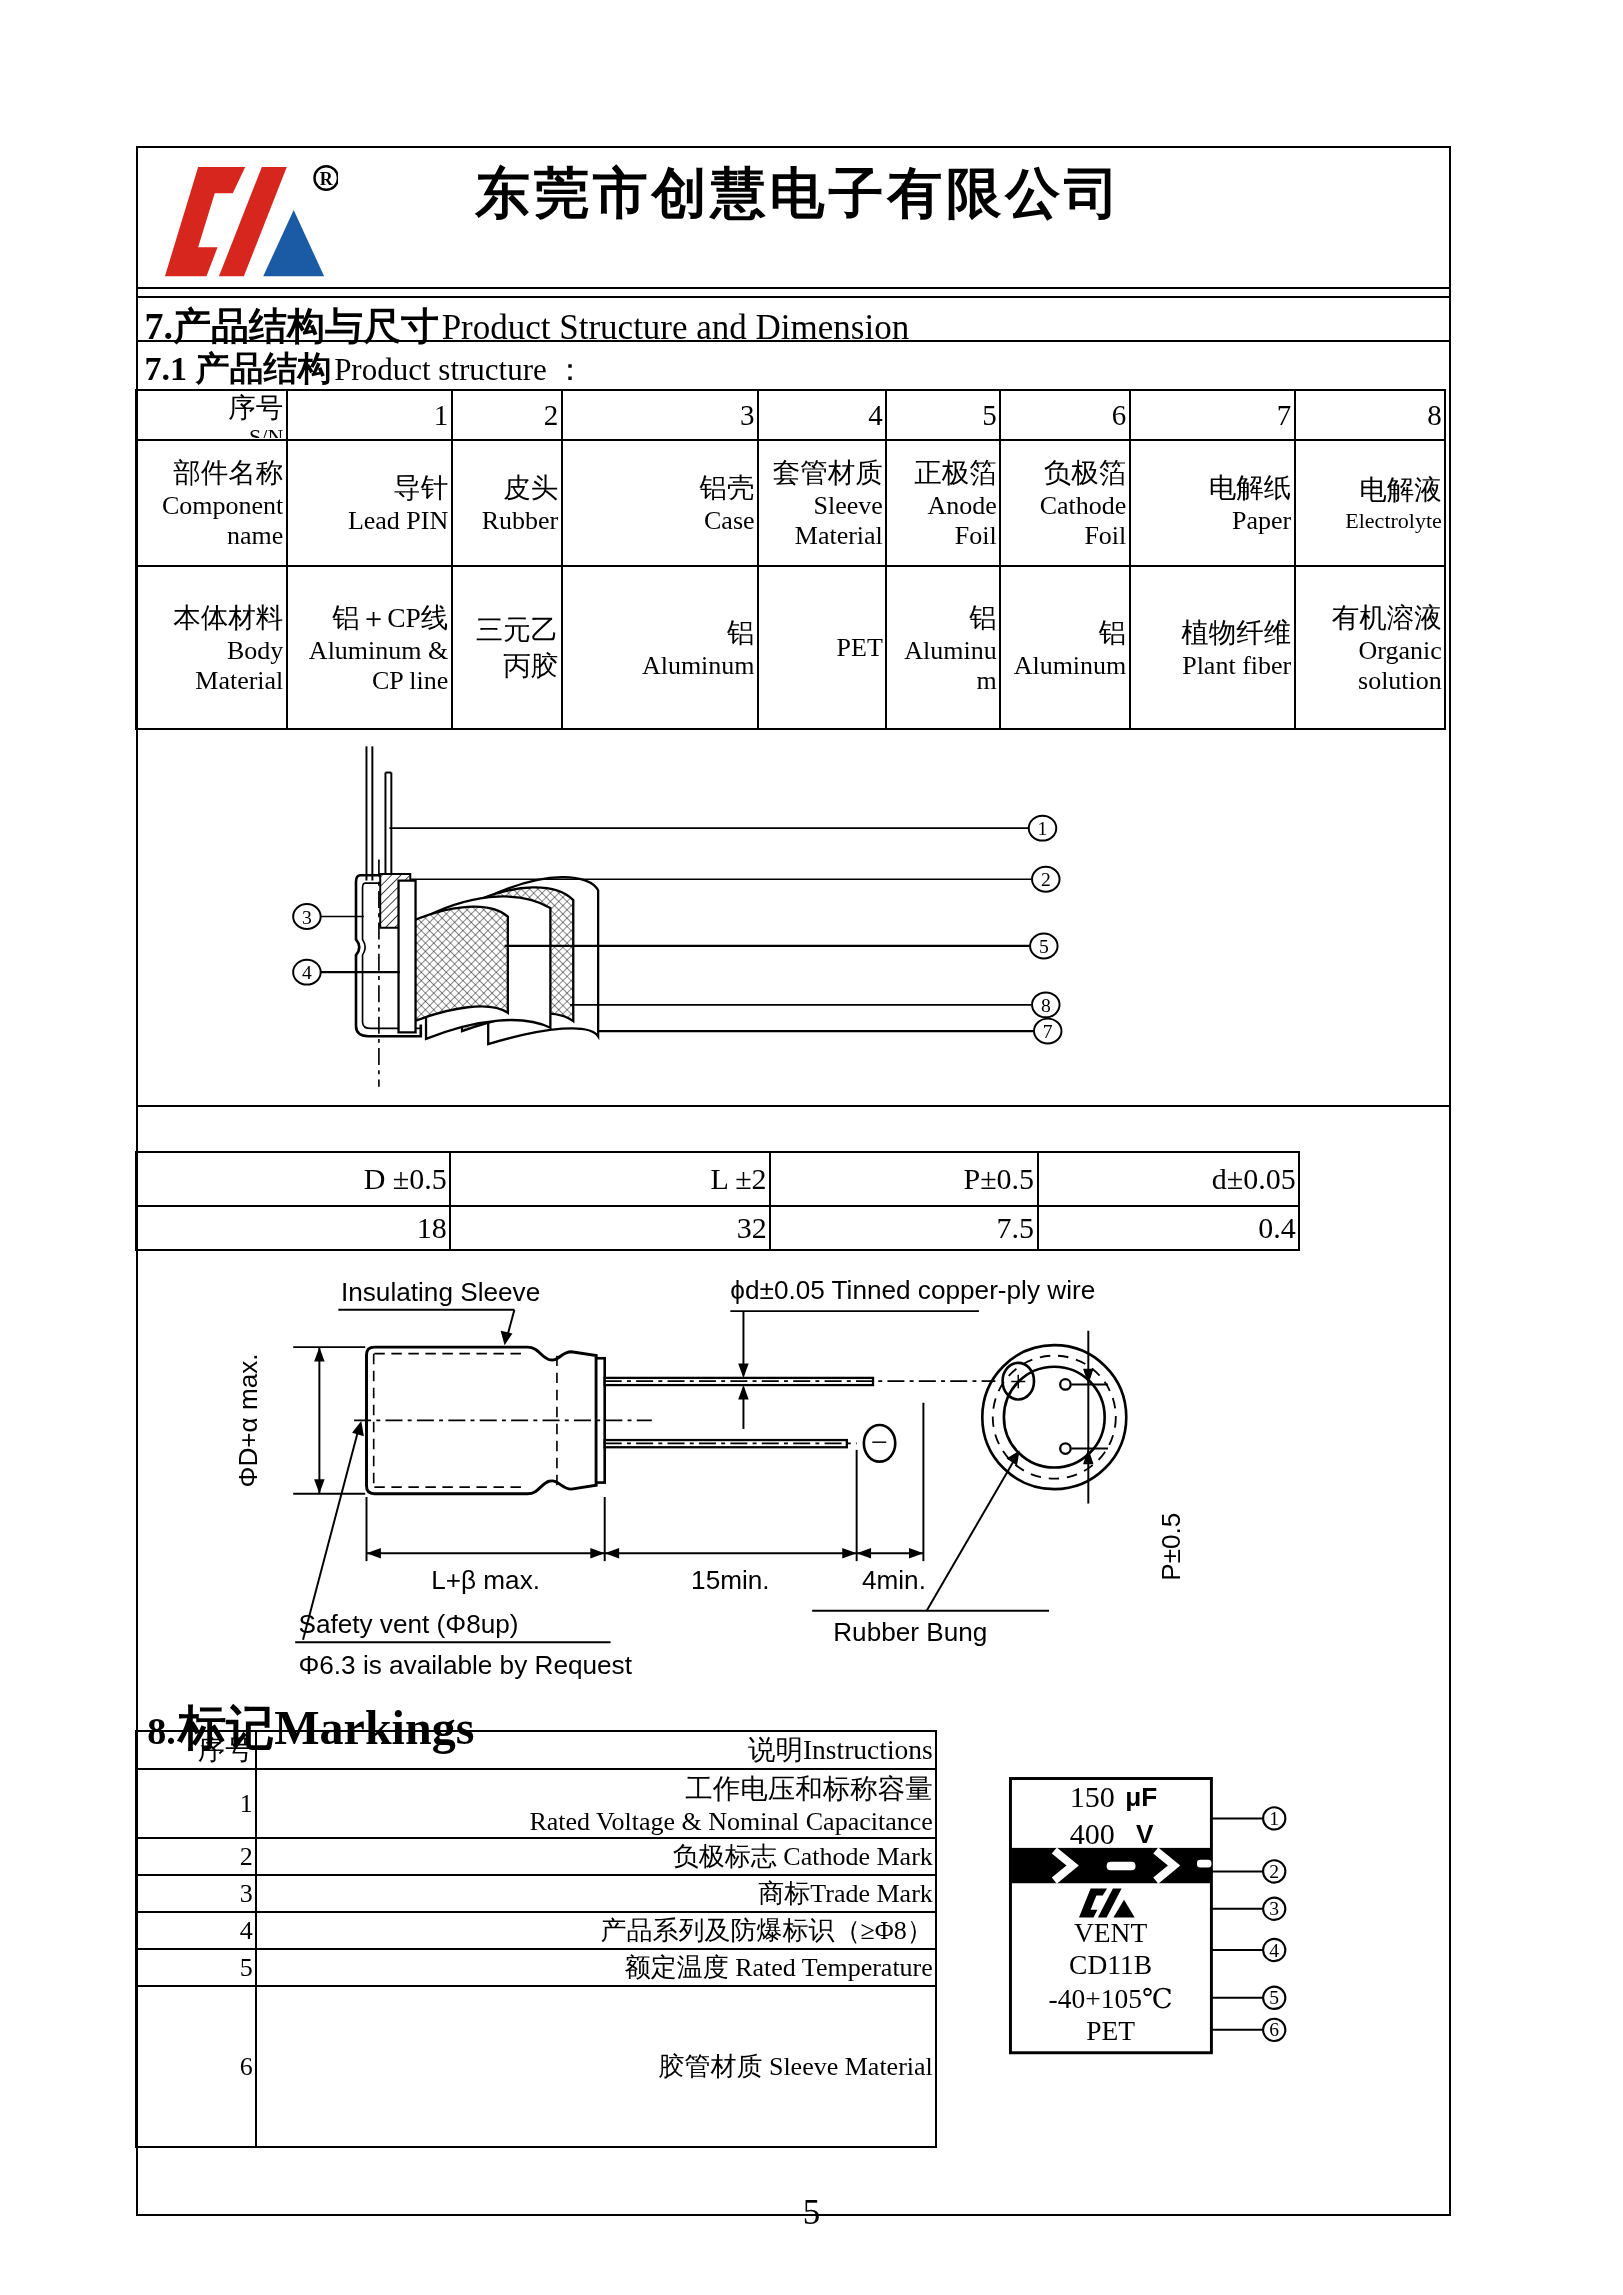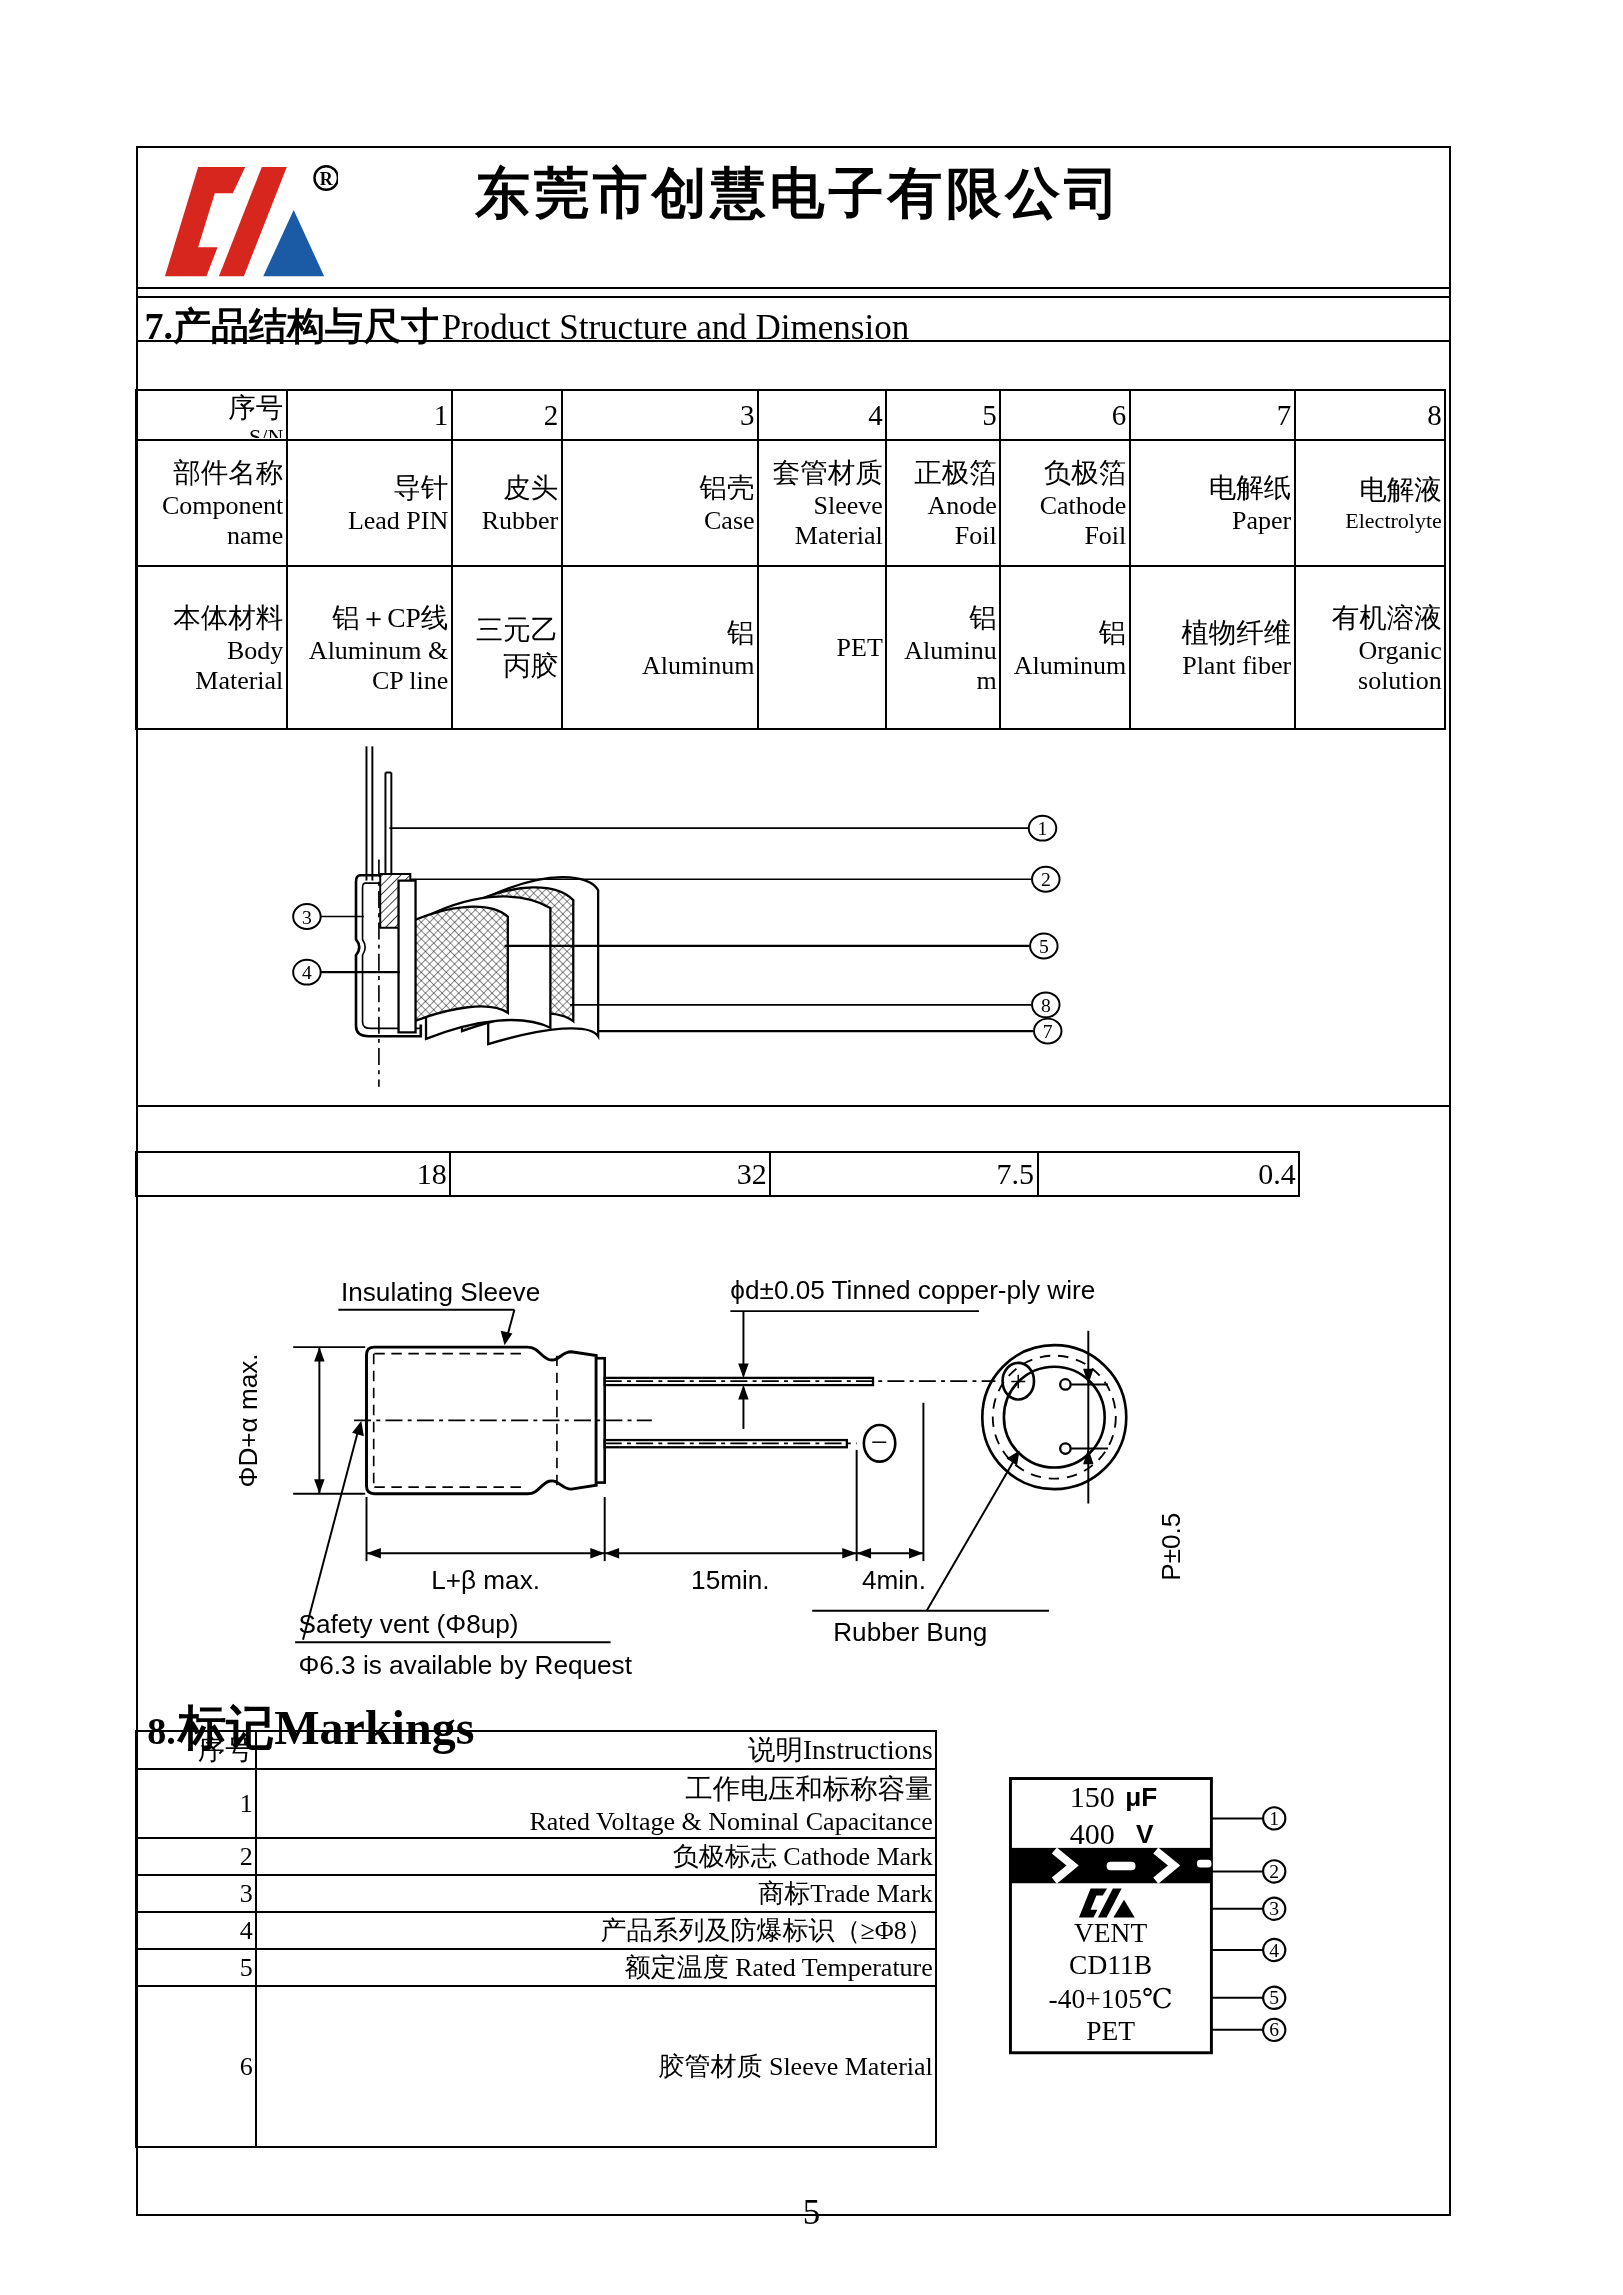"7.1 产品结构 Product structure ：" div.sec-title { html: none -> <div> <span>7.1 产品结构</span> <span>Product structure ：</span> </div> }
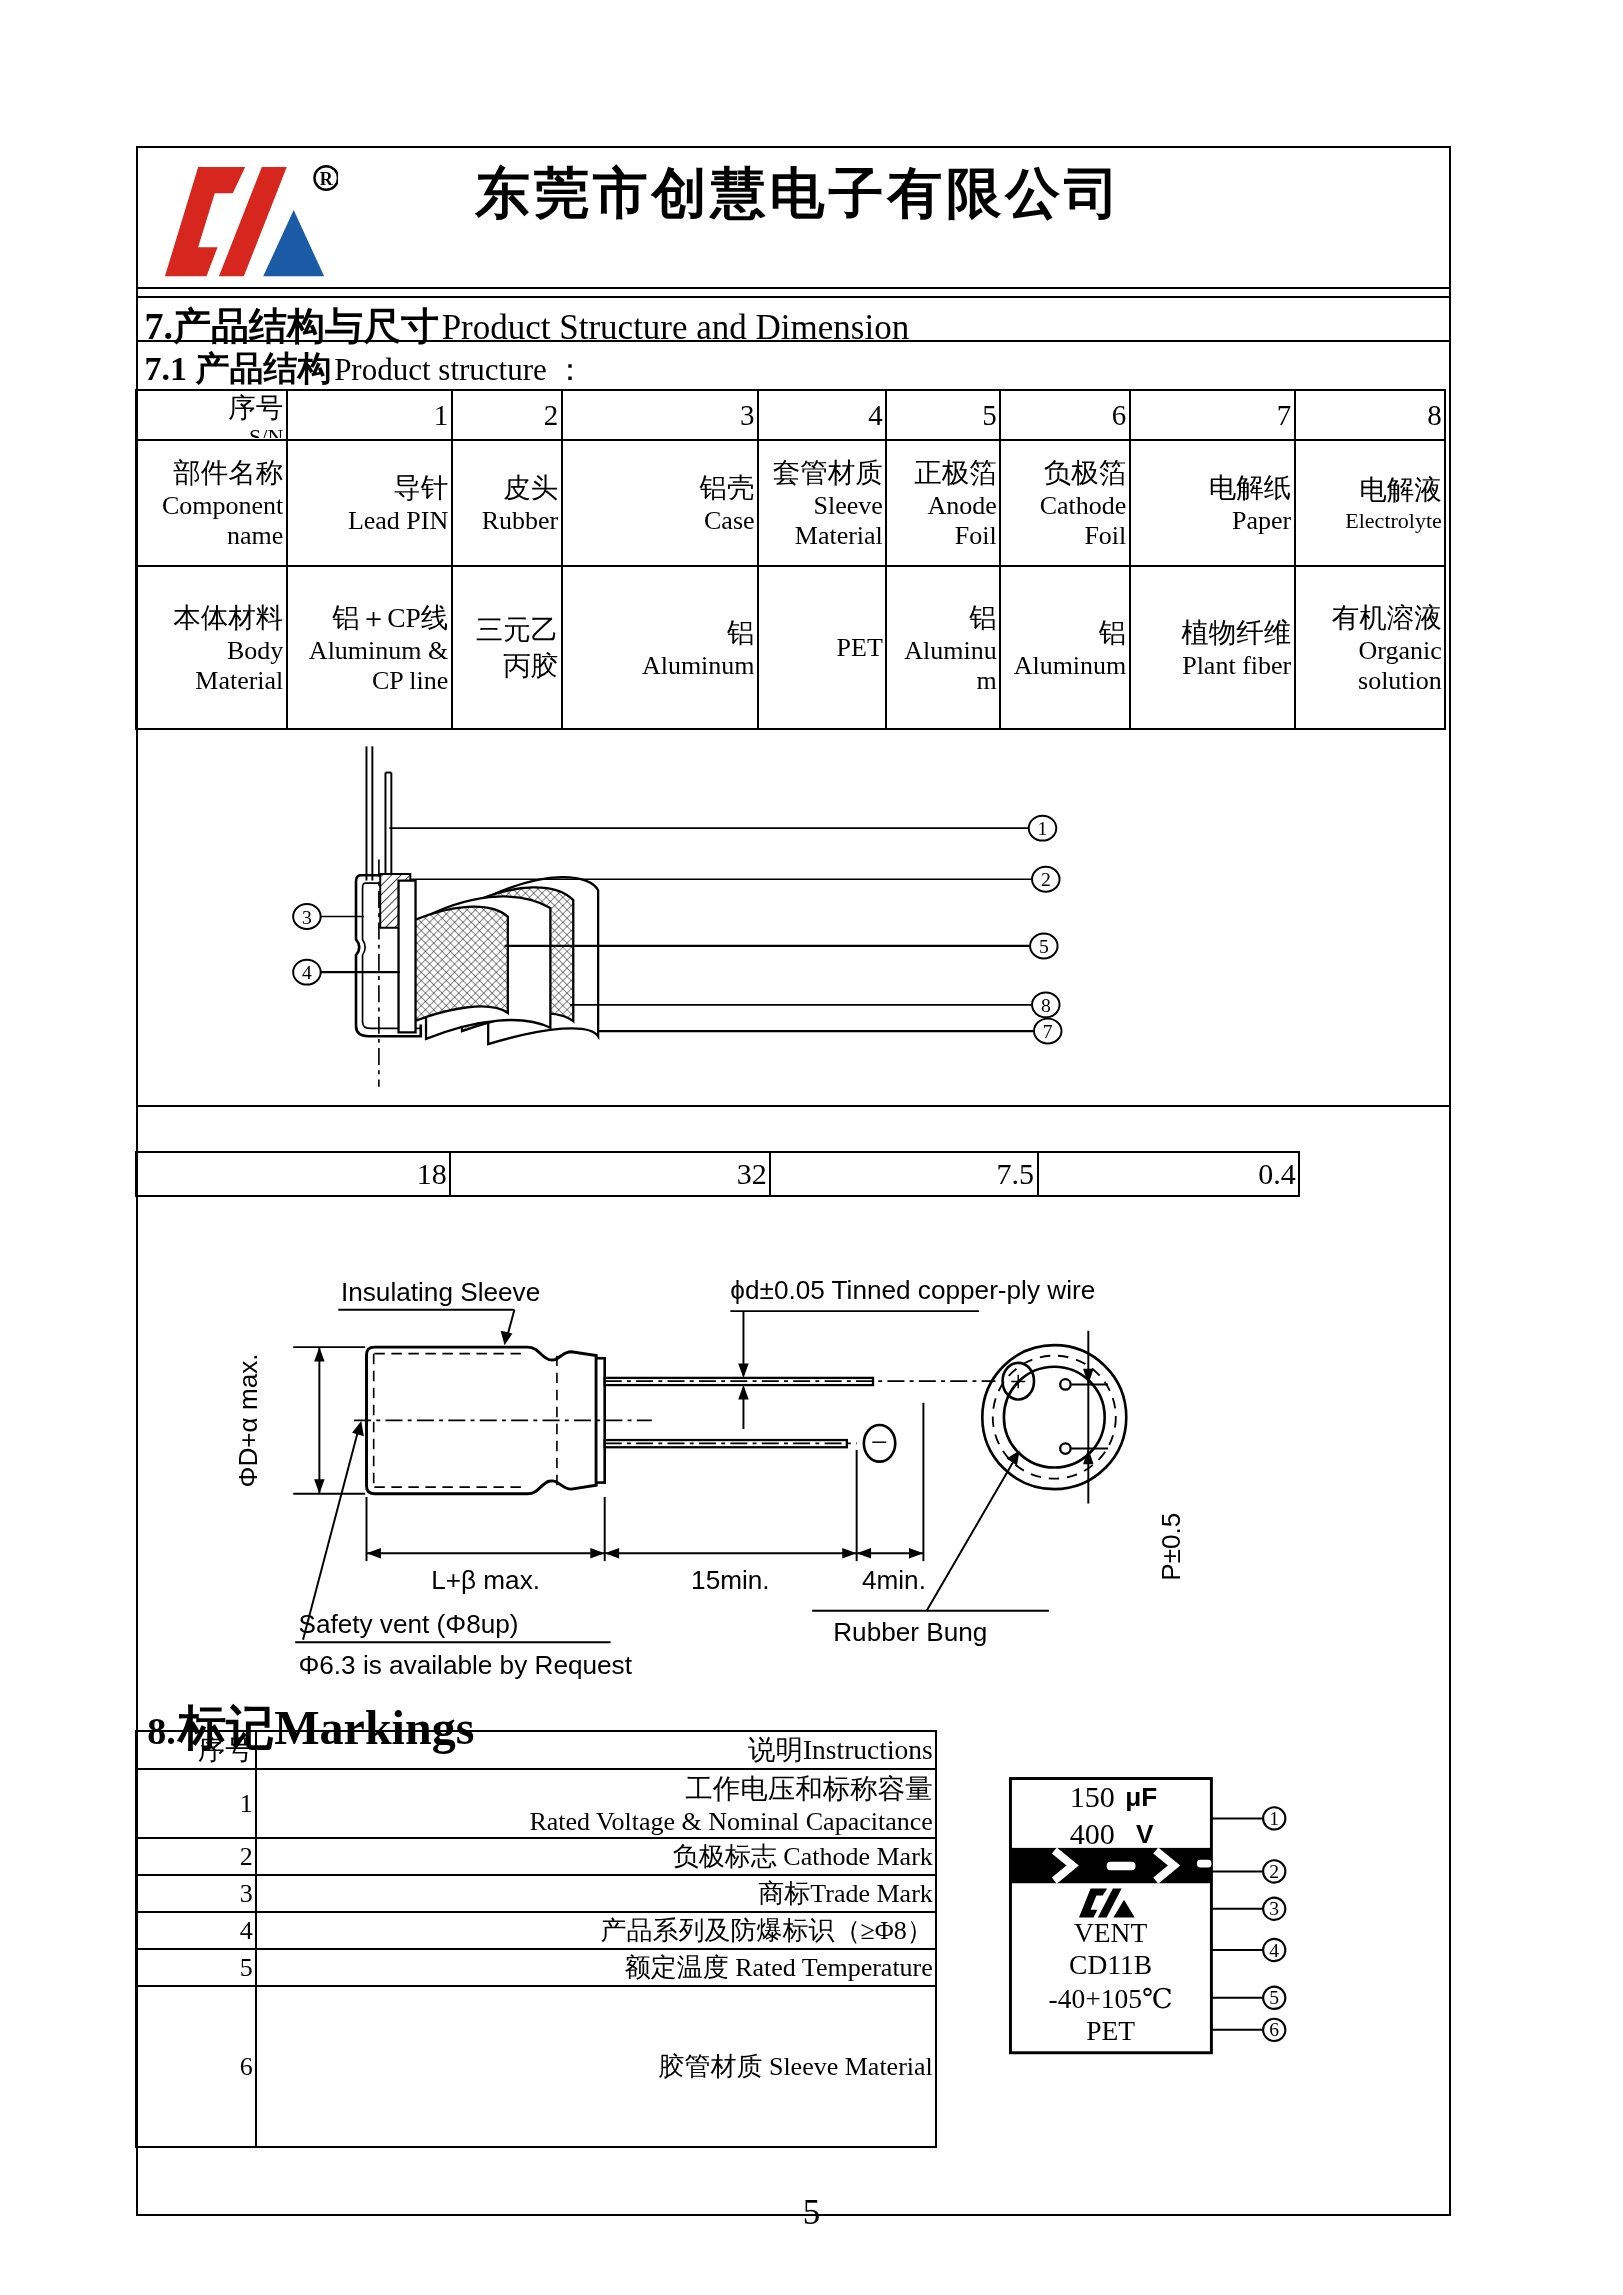"D ±0.5" tr.hr { html: none -> <tr> <td>D ±0.5</td> <td>L ±2</td> <td>P±0.5</td> <td>d±0.05</td> </tr> }
